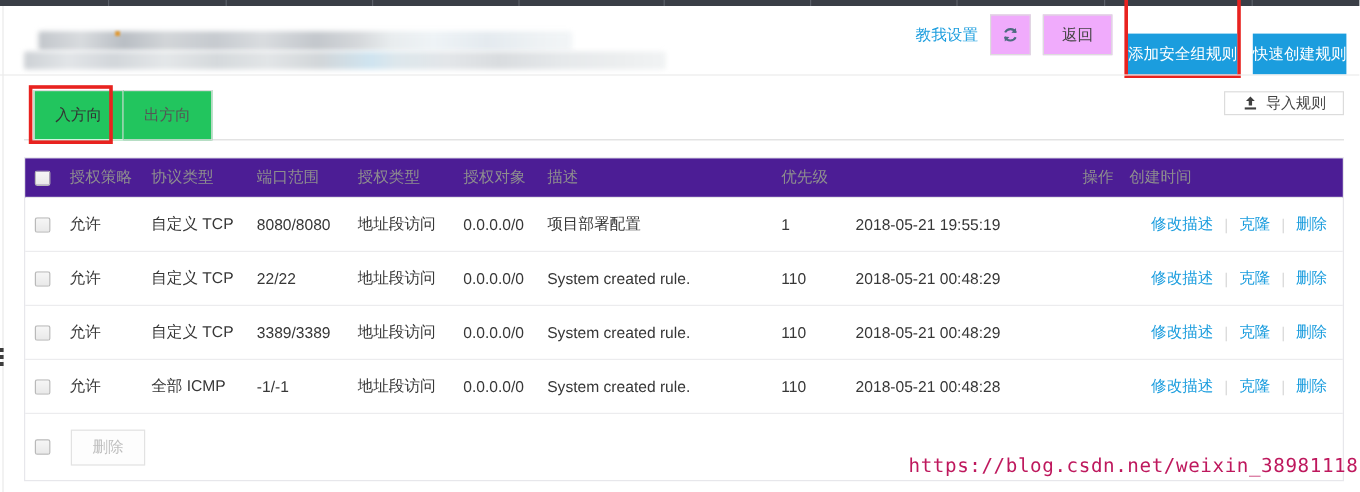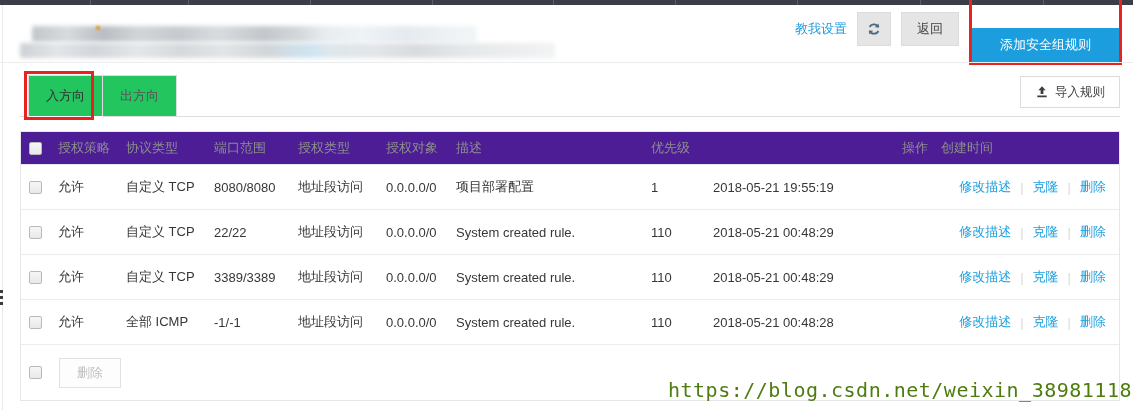"返回" .btn-white { background: #e5e5e5 -> #f0abfc }
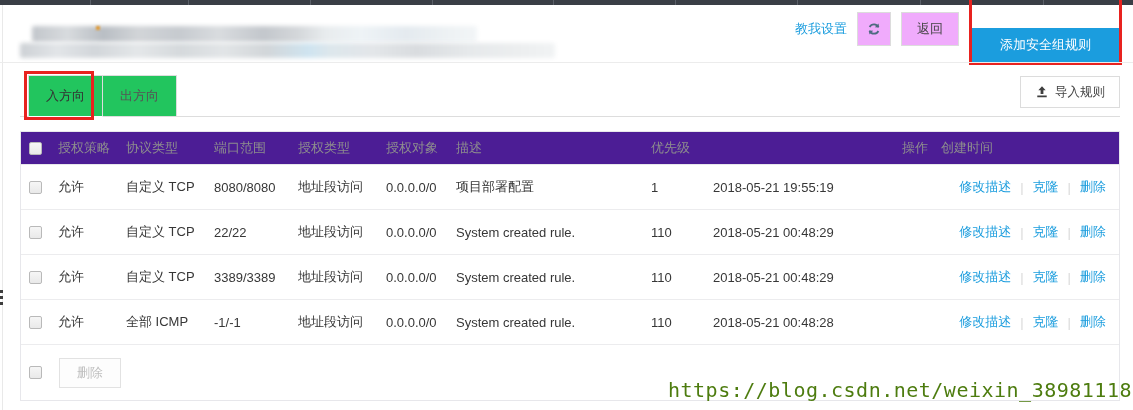"添加安全组规则" .btn-blue { padding: 0 28px -> 0 0 }
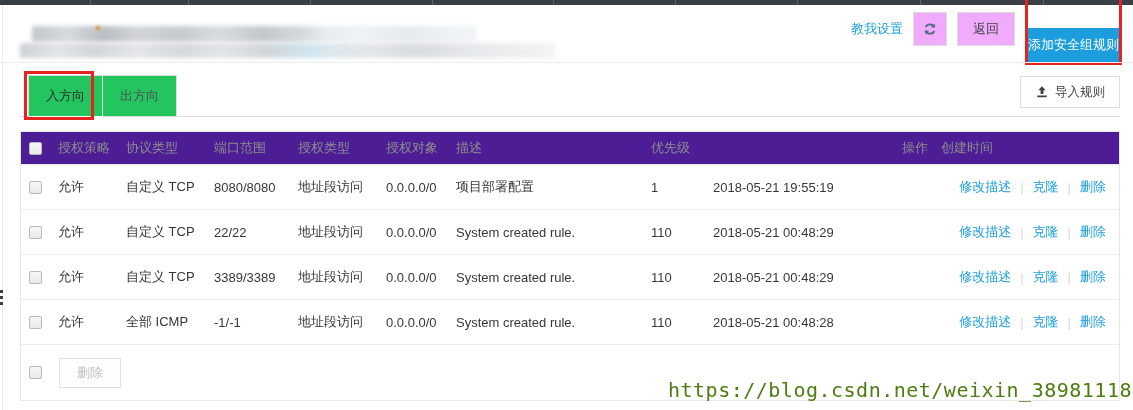"快速创建规则" button.btn-blue { html: none -> <button>快速创建规则</button> }
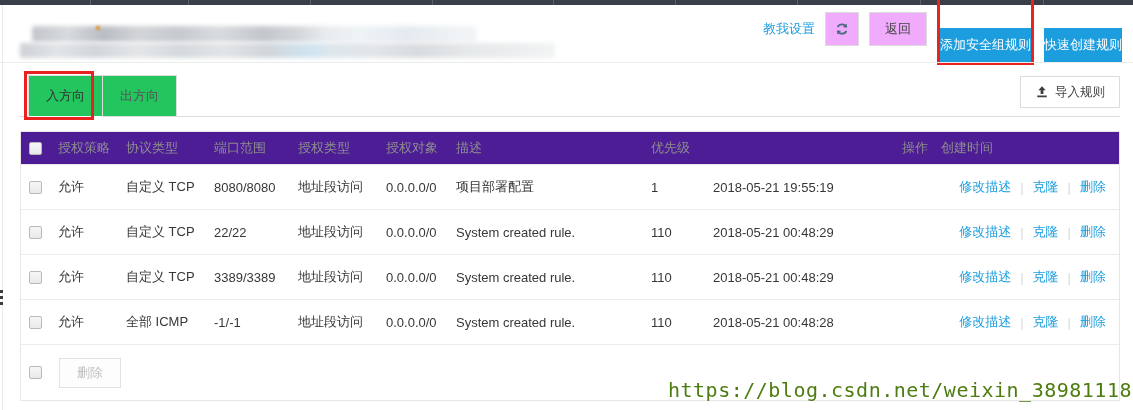"导入规则" .io-btn { height: 32px -> 20px }
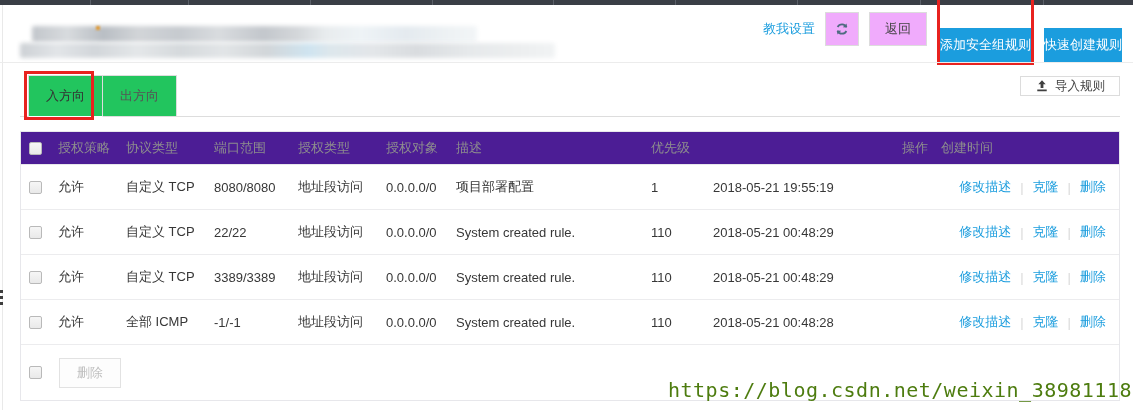"https://blog.csdn.net/weixin_38981118" .watermark { color: #4d7c0f -> #be185d; font-size: 20px -> 16px }
